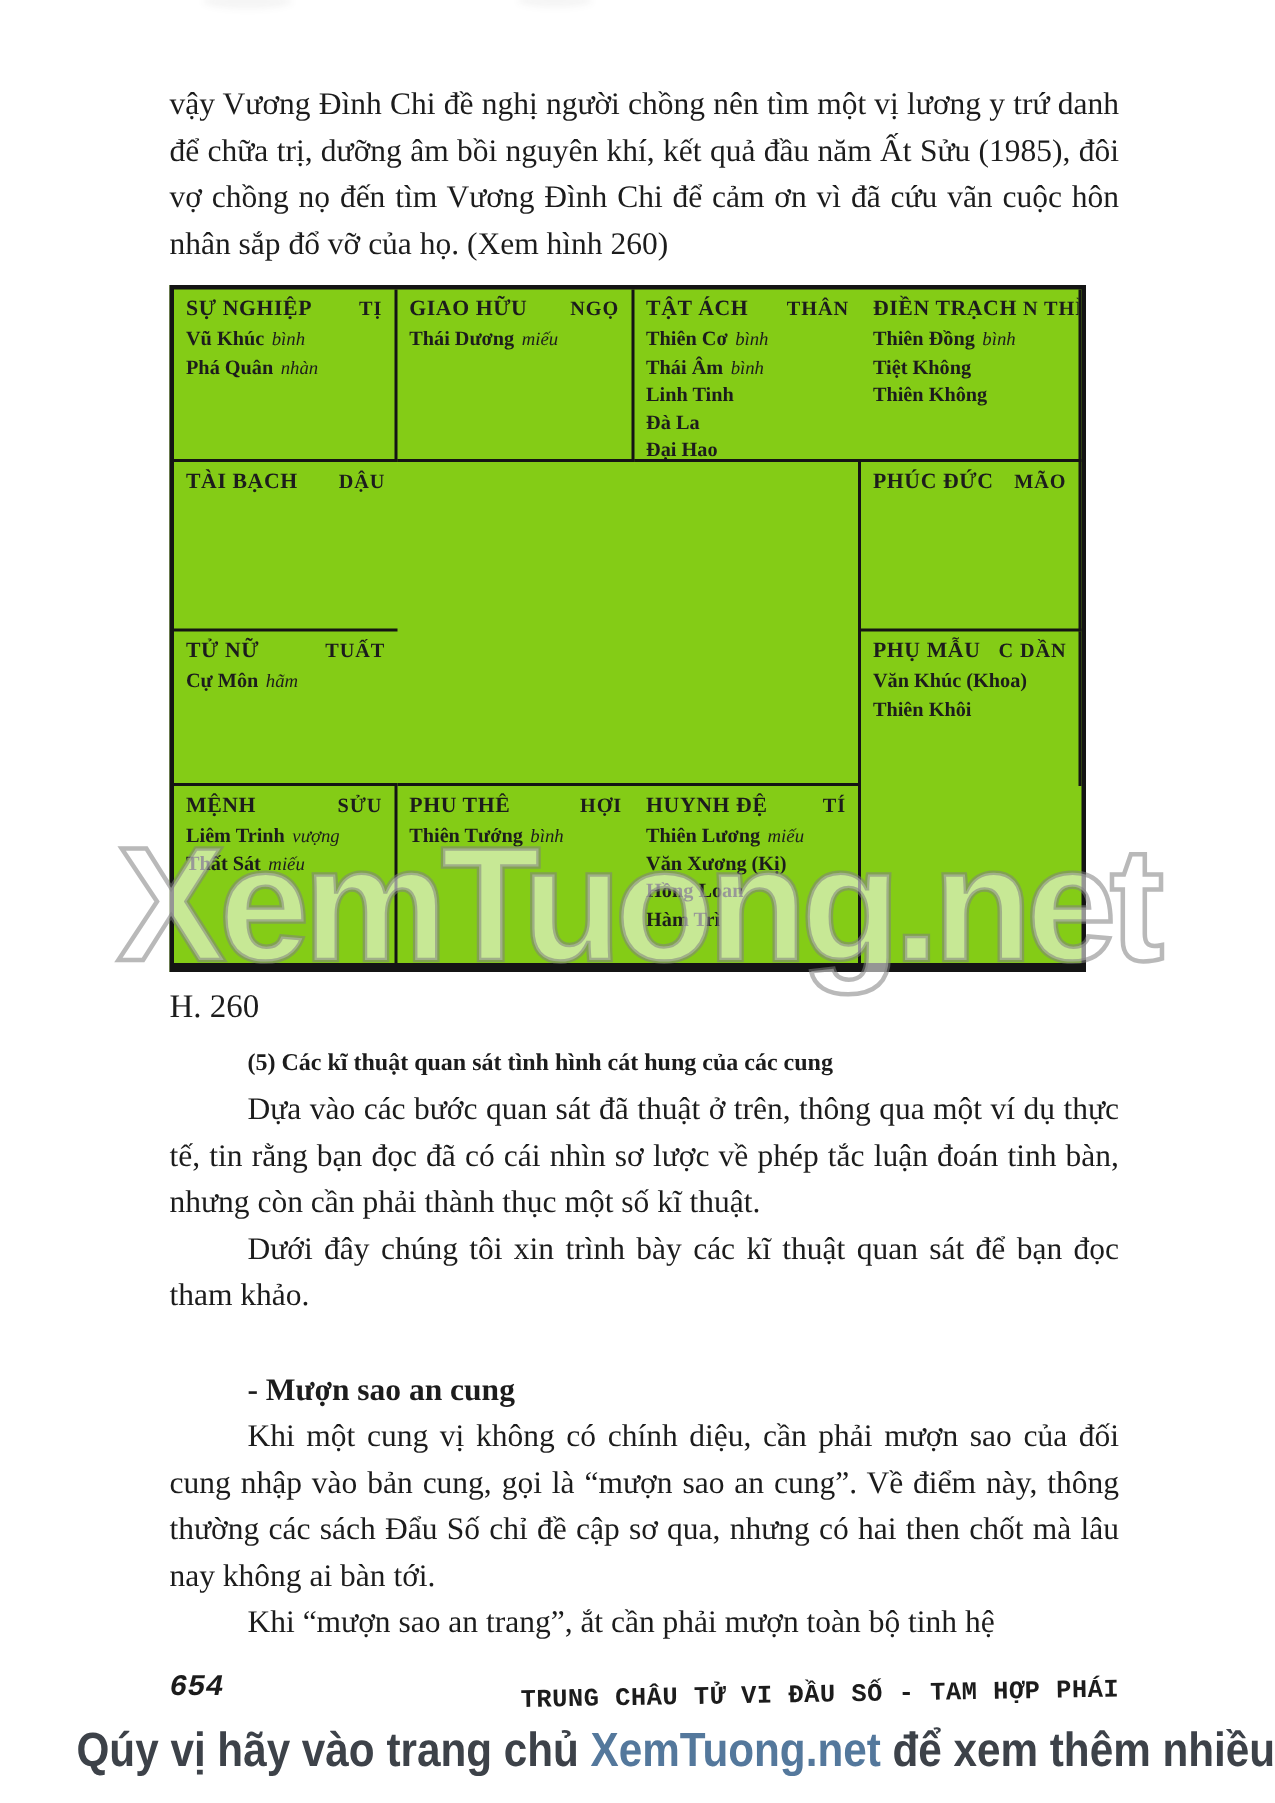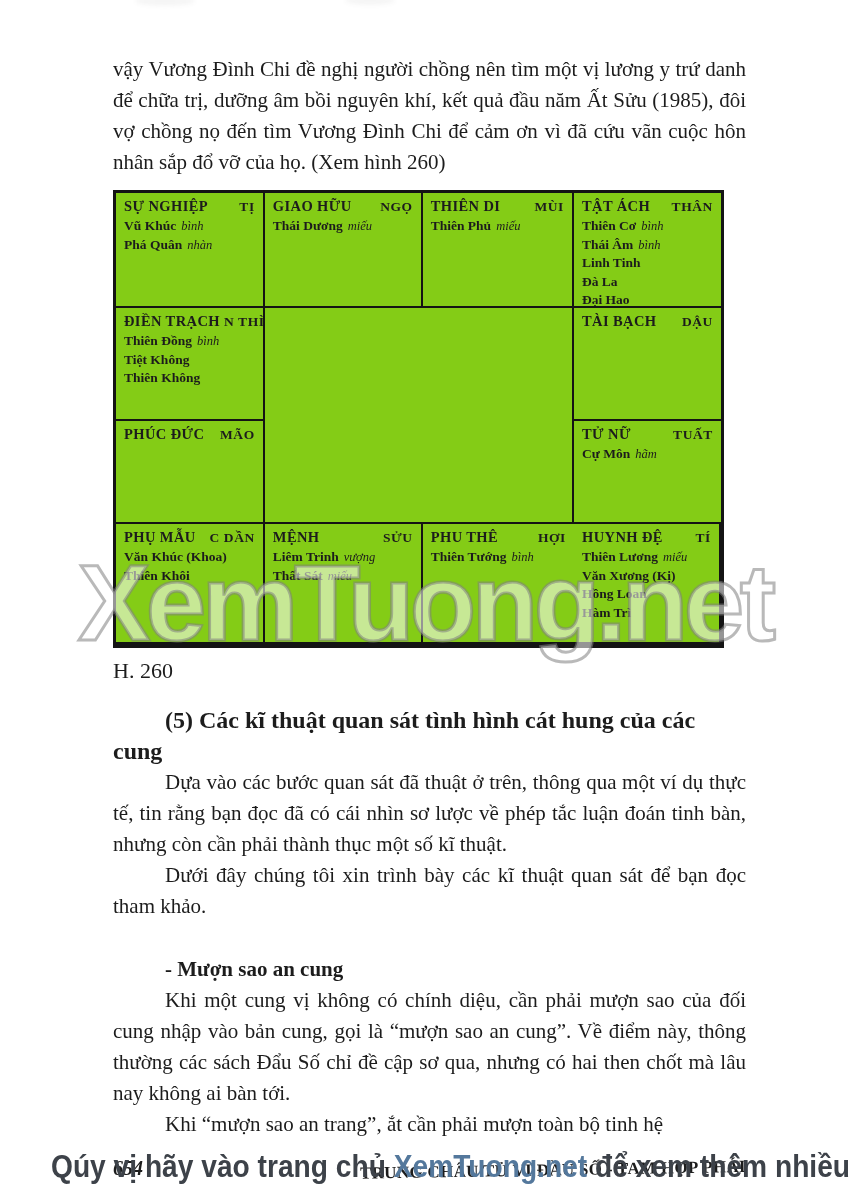"THIÊN DI" div.cell { html: <div> <div> <span>THIÊN DI</span> <span>MÙI</span> </div> <div> <div><span>Thiên Phủ</span><span>miếu</span></div> </div> </div> -> none }
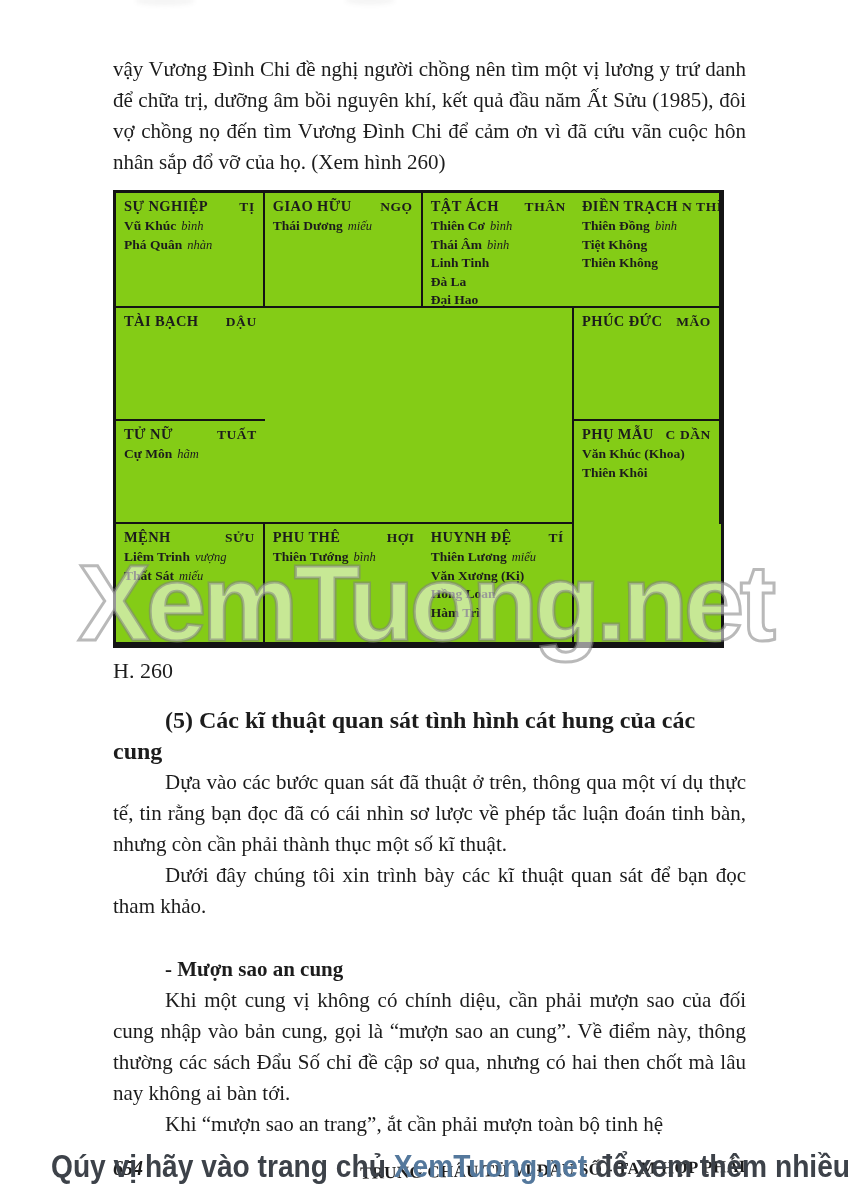"(5) Các kĩ thuật quan" .heading { font-size: 24px -> 16px; margin: 19px 0 0 0 -> 7px 0 0 0 }
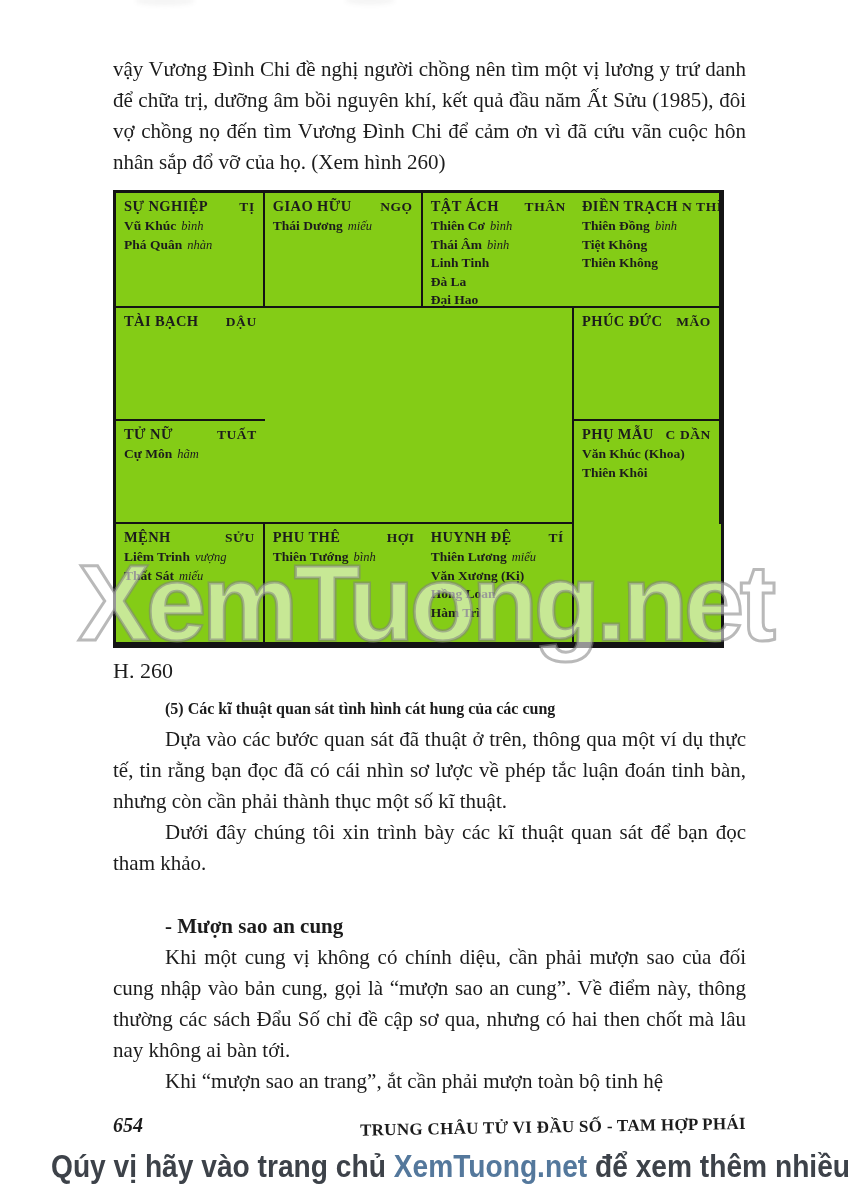"654" .footer-row { align-items: flex-start -> flex-end; font-family: none -> Liberation Mono, monospace }
